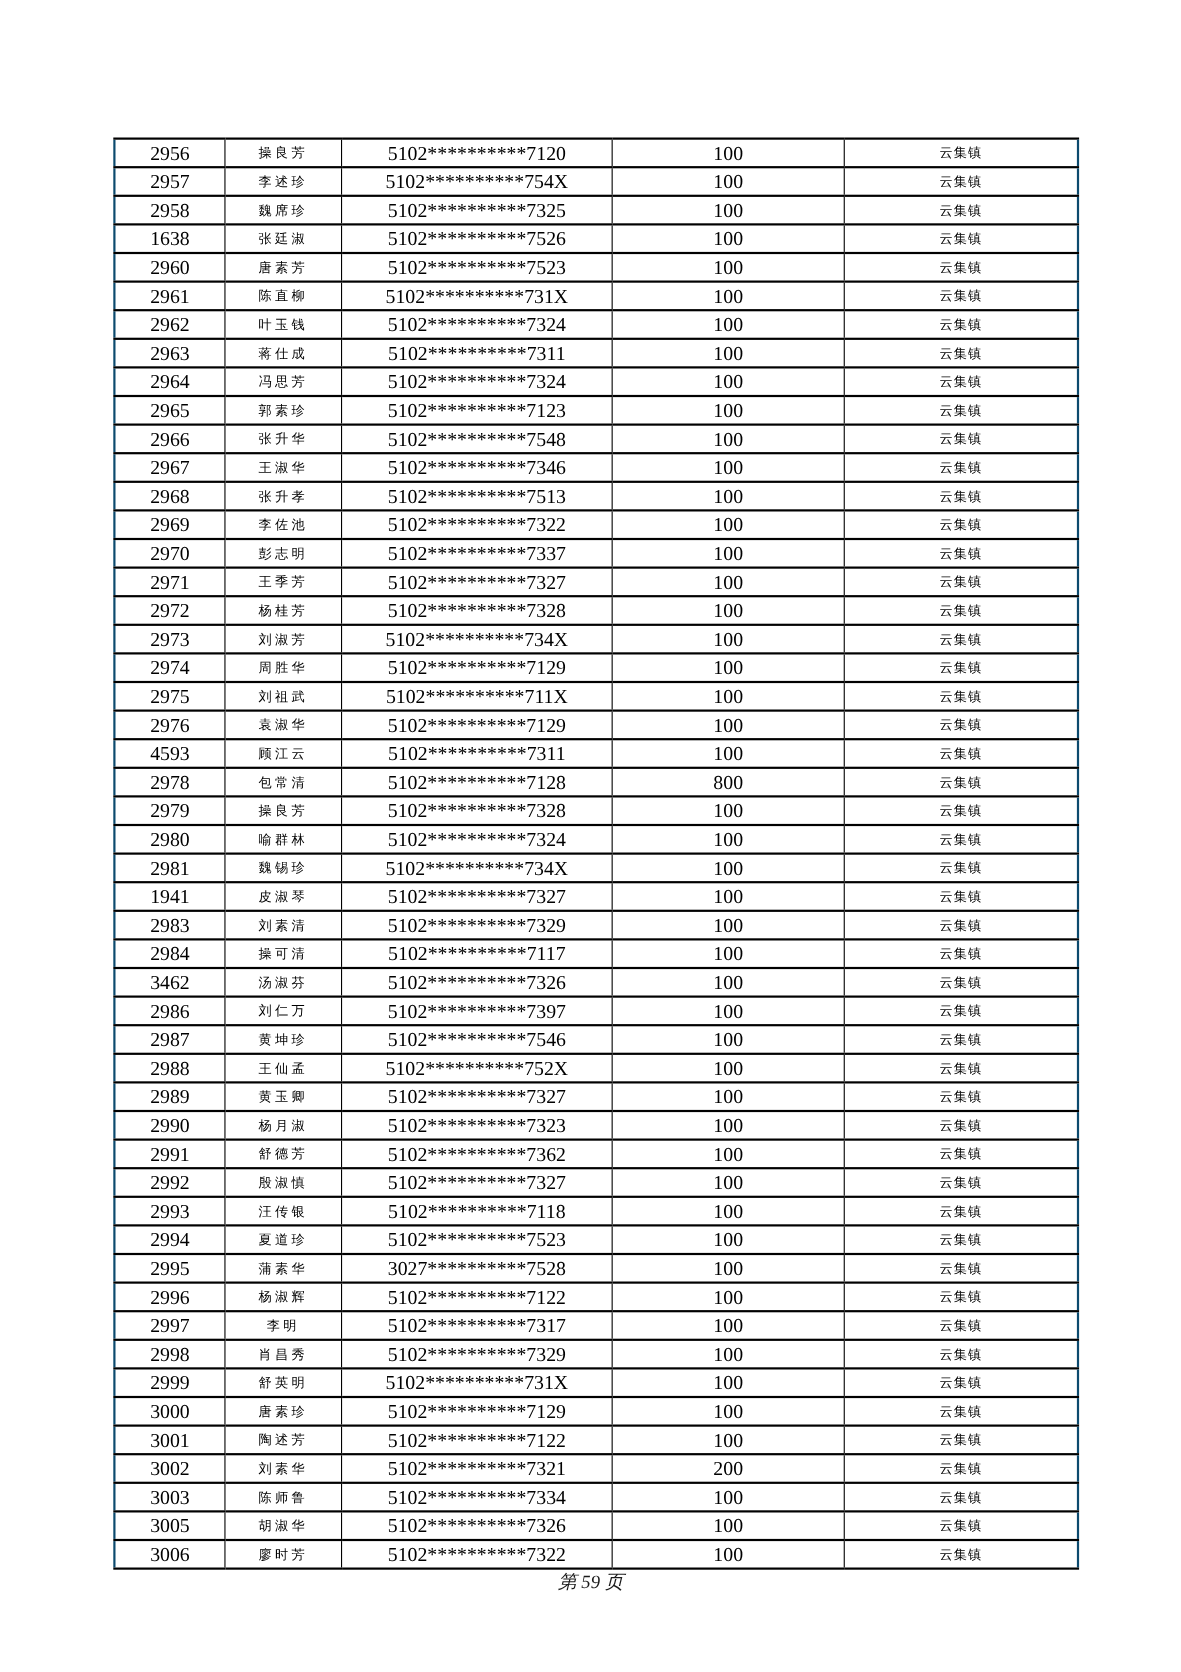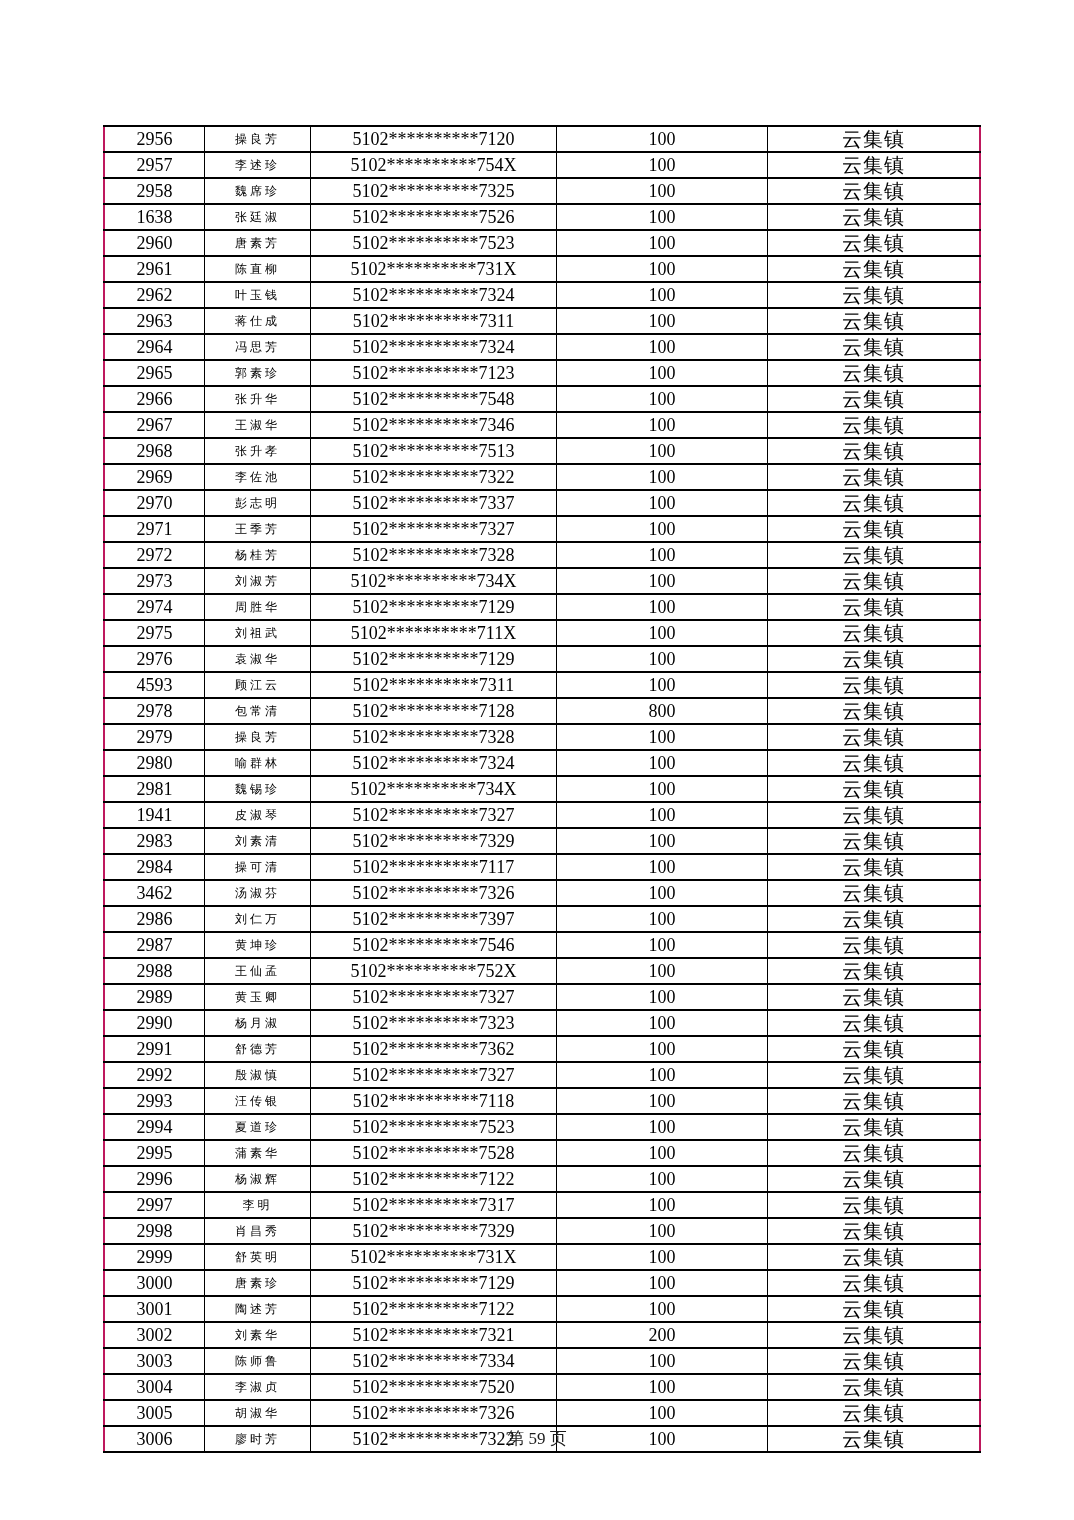"2956" table.roster { border: 2px solid #be185d -> 2px solid #0c4a6e }
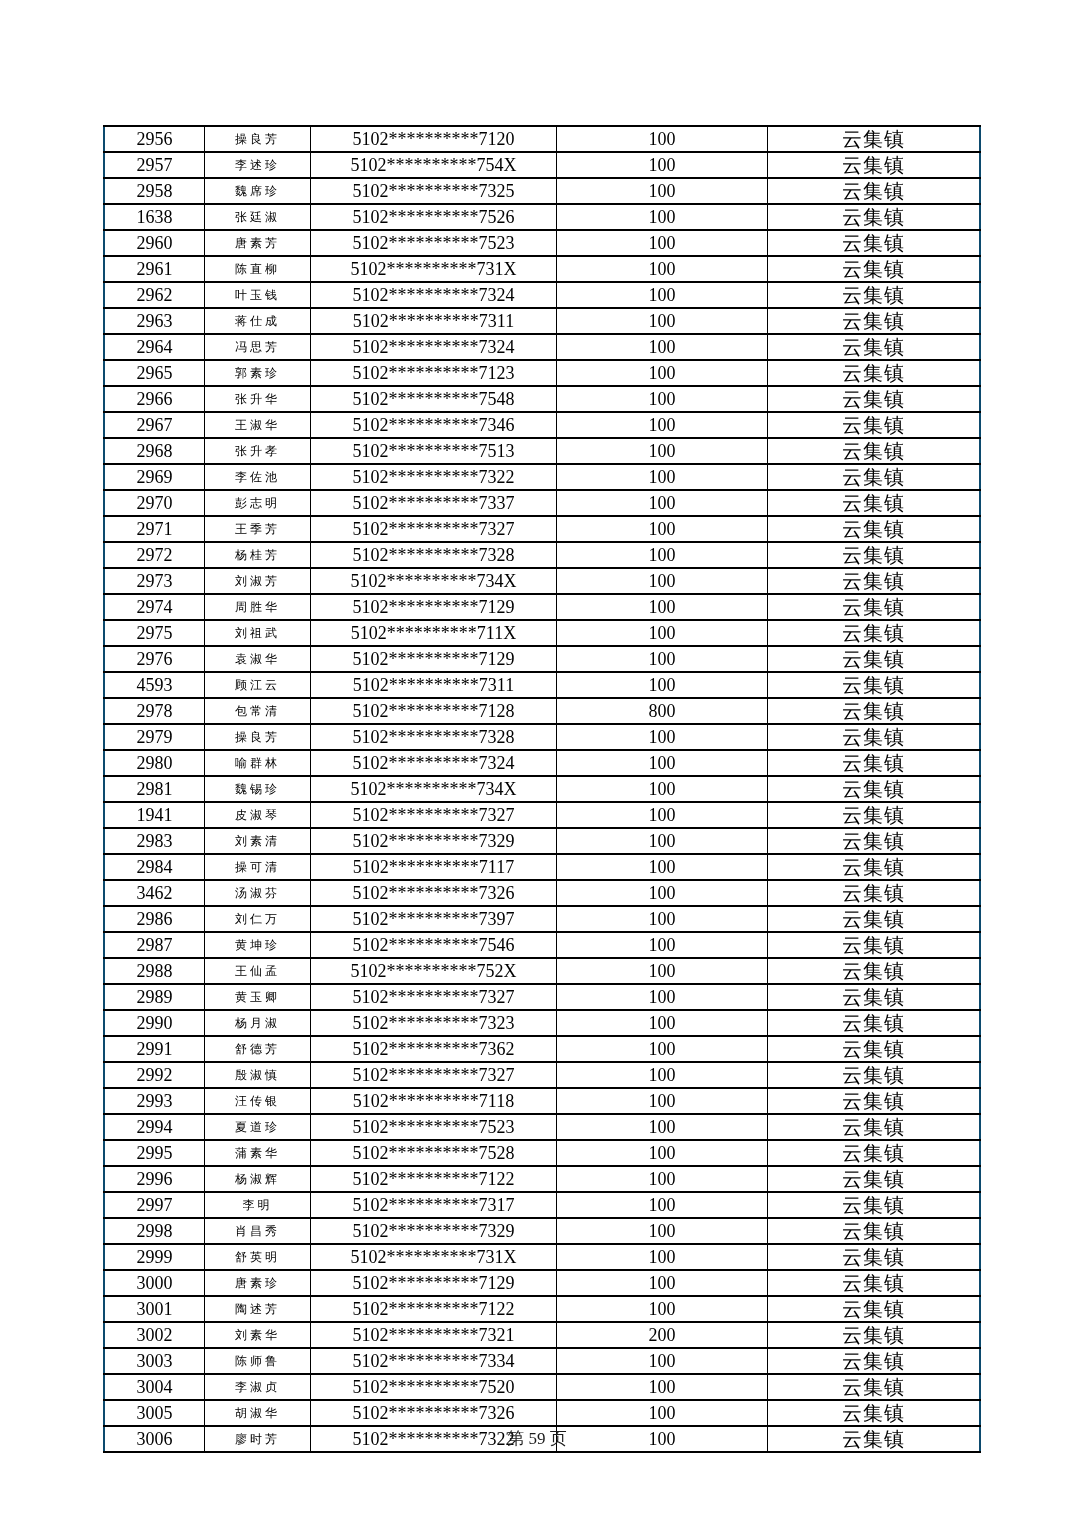"云集镇" td.c-town { font-size: 20px -> 12px }
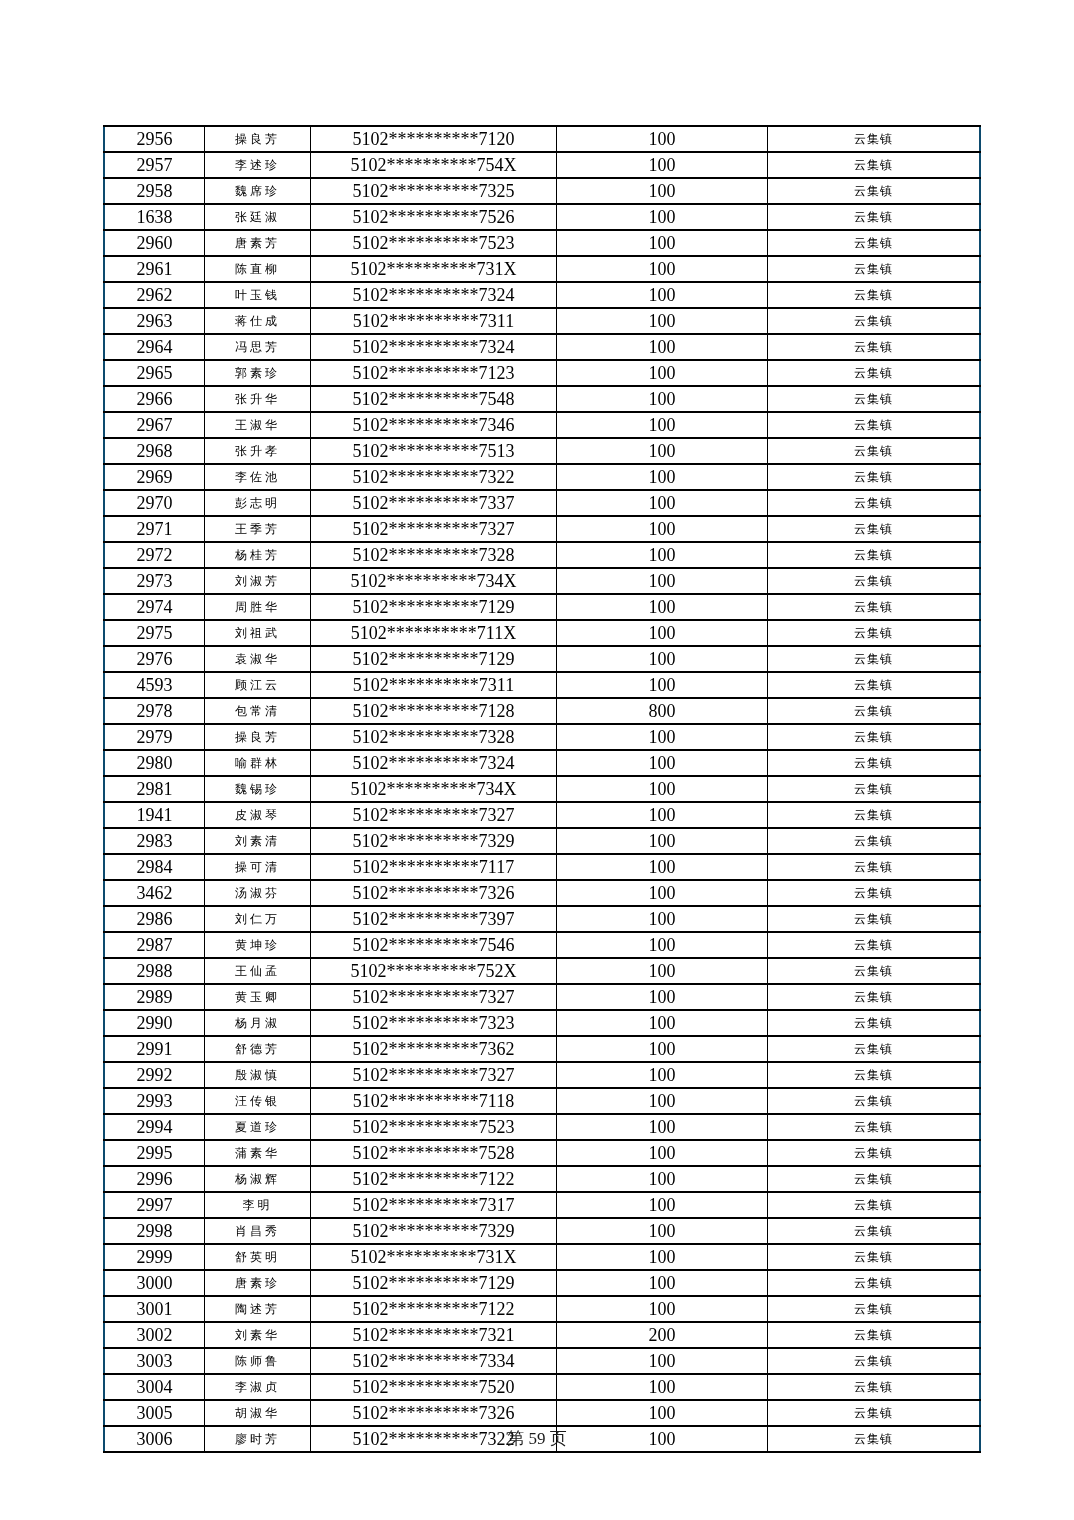"5102**********7528" td.c-id { text: 5102 -> 3027 }
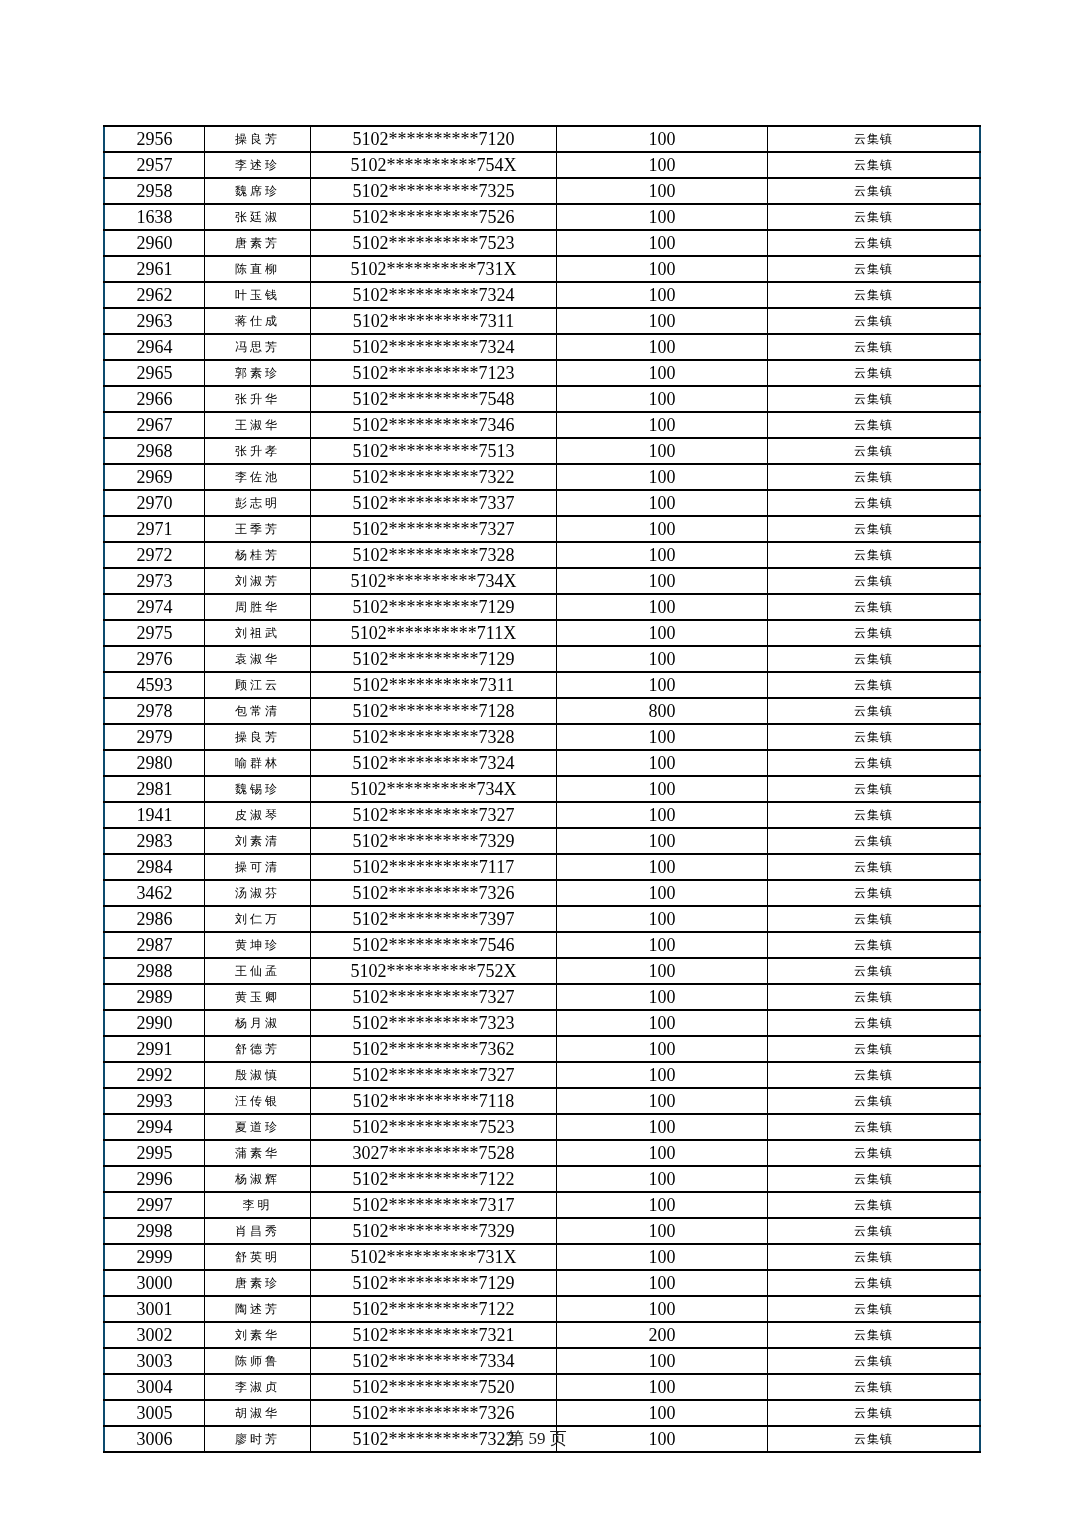"3004" tr { html: <tr> <td>3004</td> <td>李淑贞</td> <td>5102**********7520</td> <td>100</td> <td>云集镇</td> </tr> -> none }
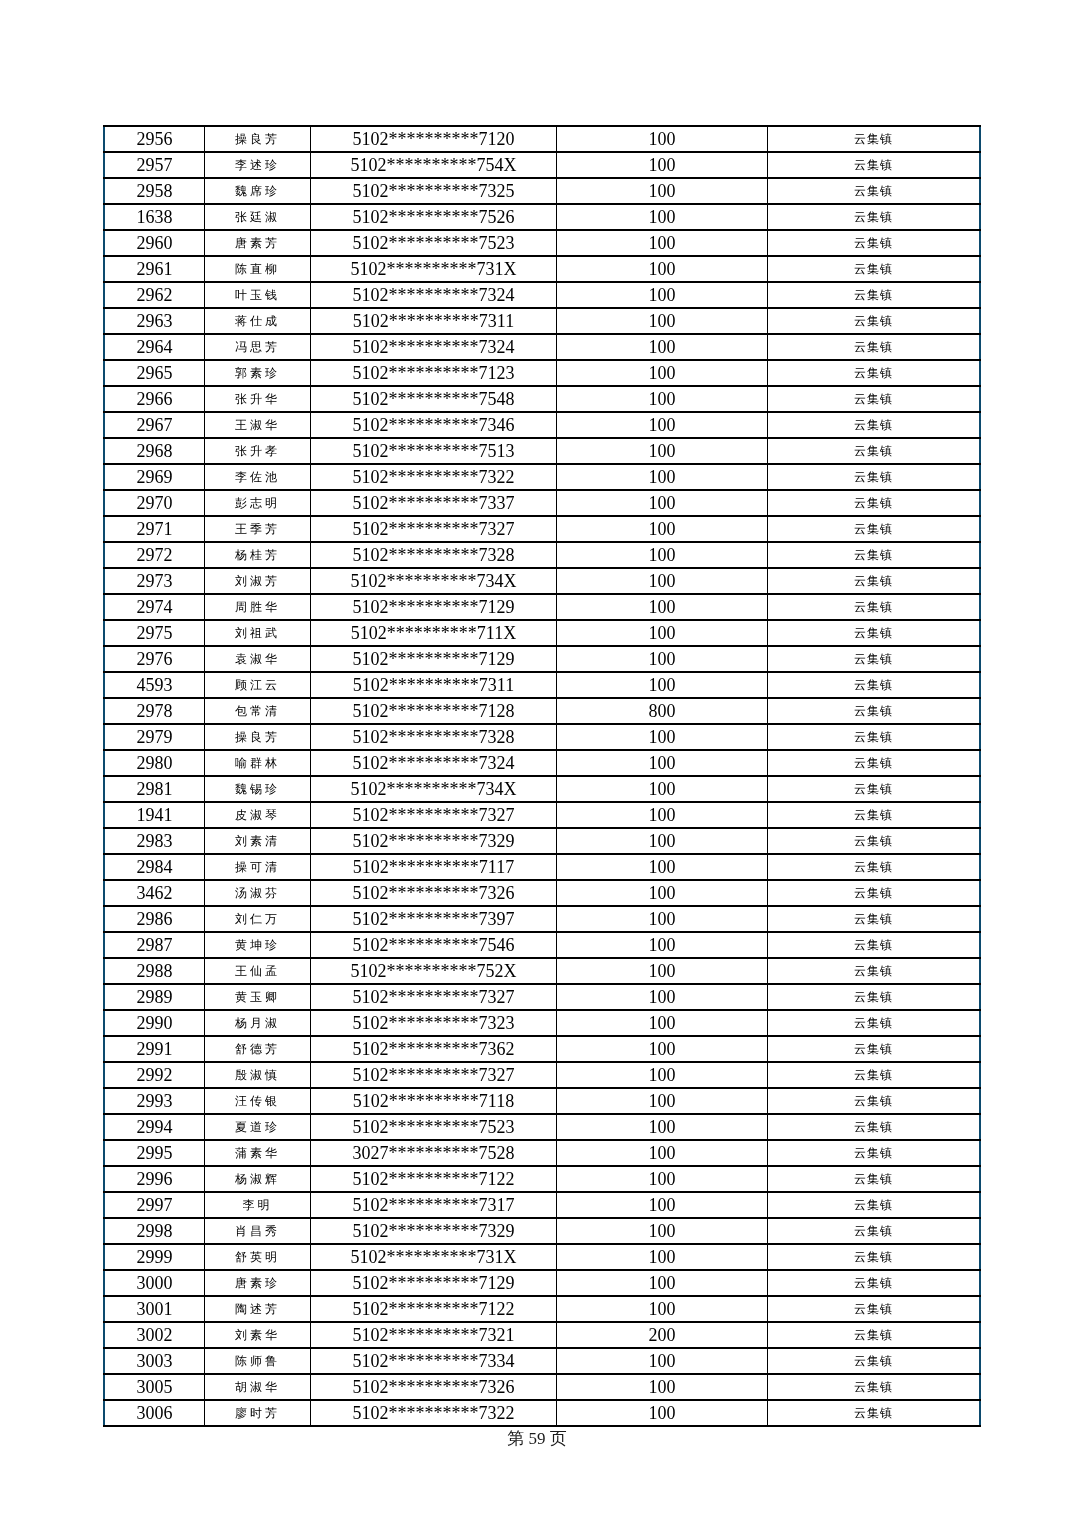"第 59 页" .footer { font-style: none -> italic }
